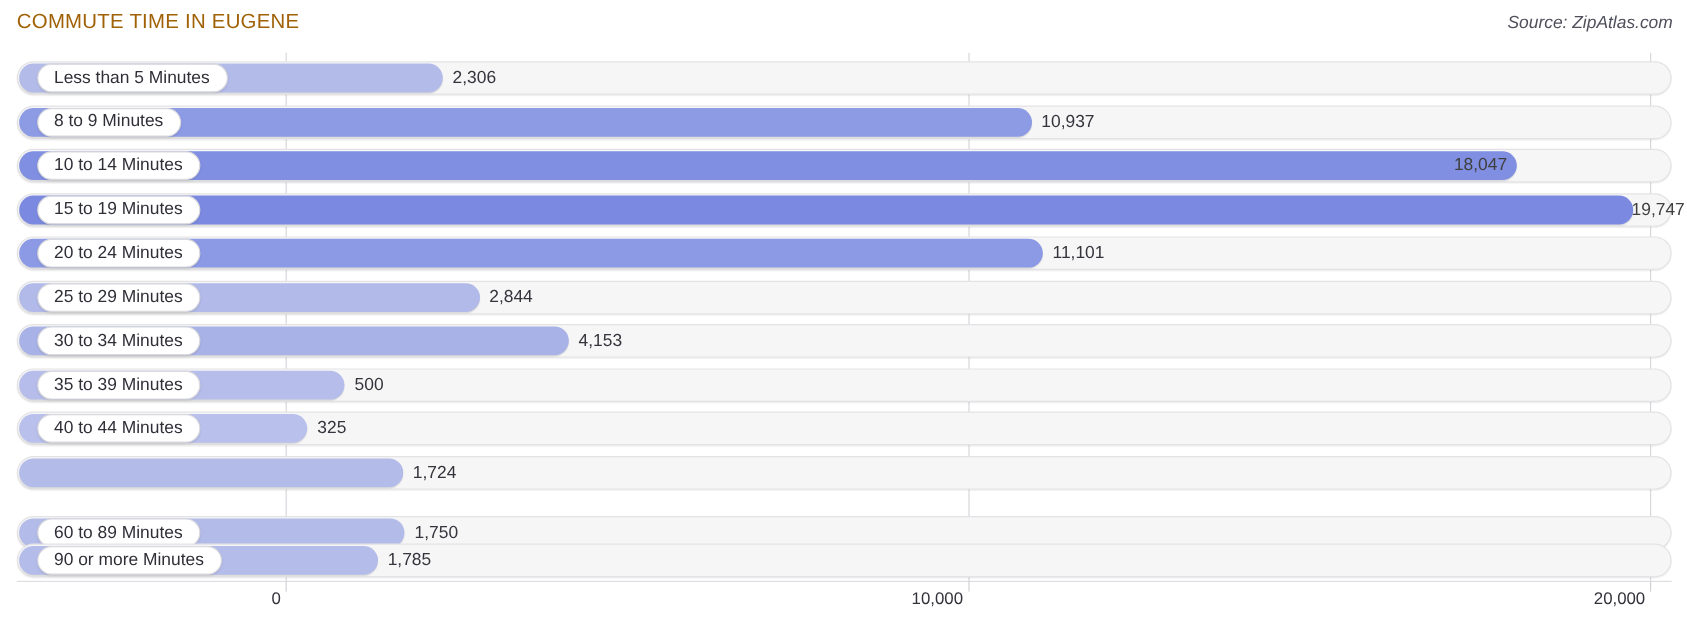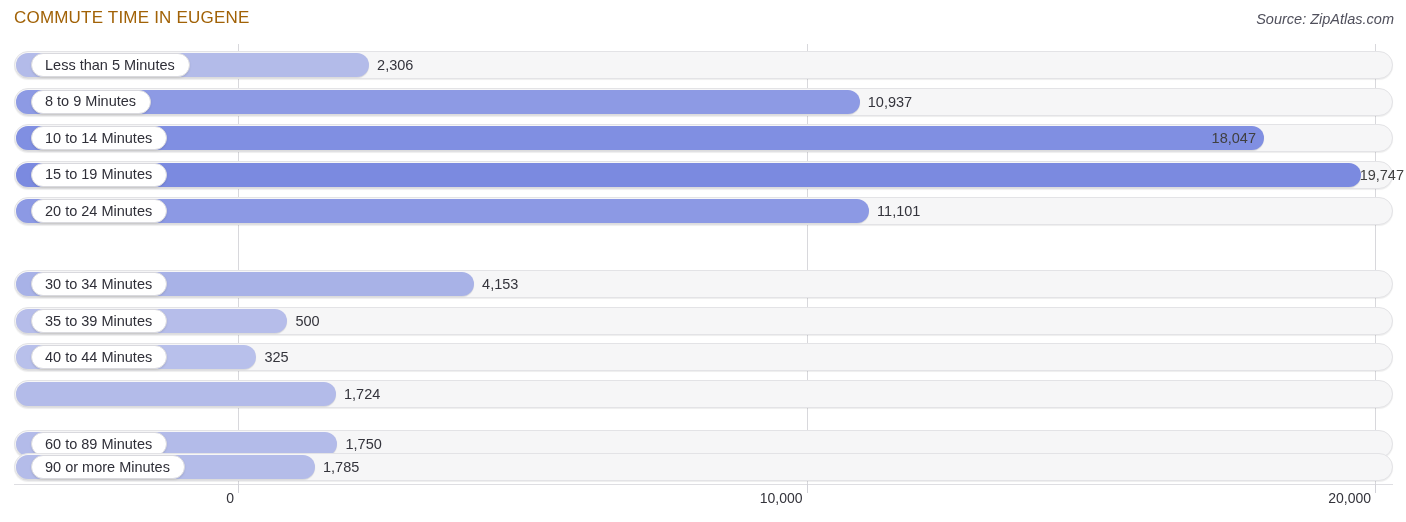"25 to 29 Minutes" div.bar-row { html: none -> <div> <div></div> <div></div> <div> <span>25 to 29 Minutes</span> </div> <div>2,844</div> </div> }
